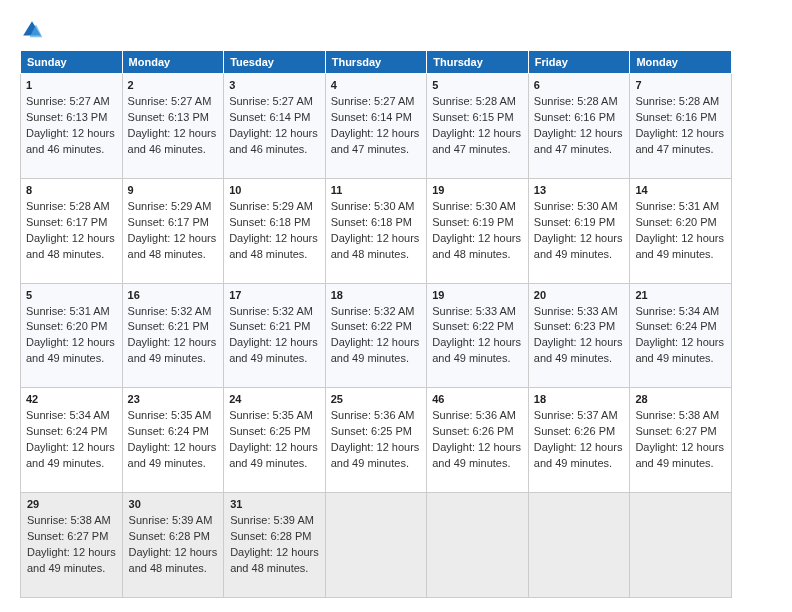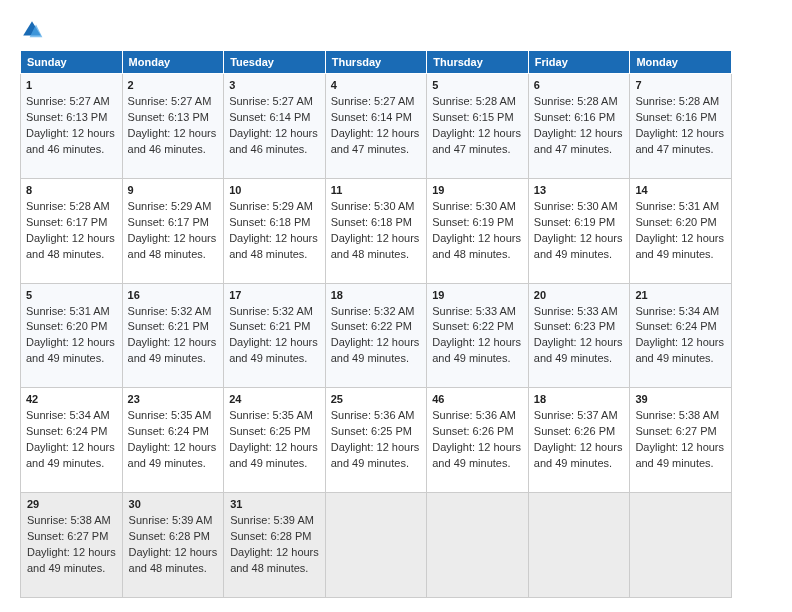"39" span.day-num { text: 39 -> 28 }
